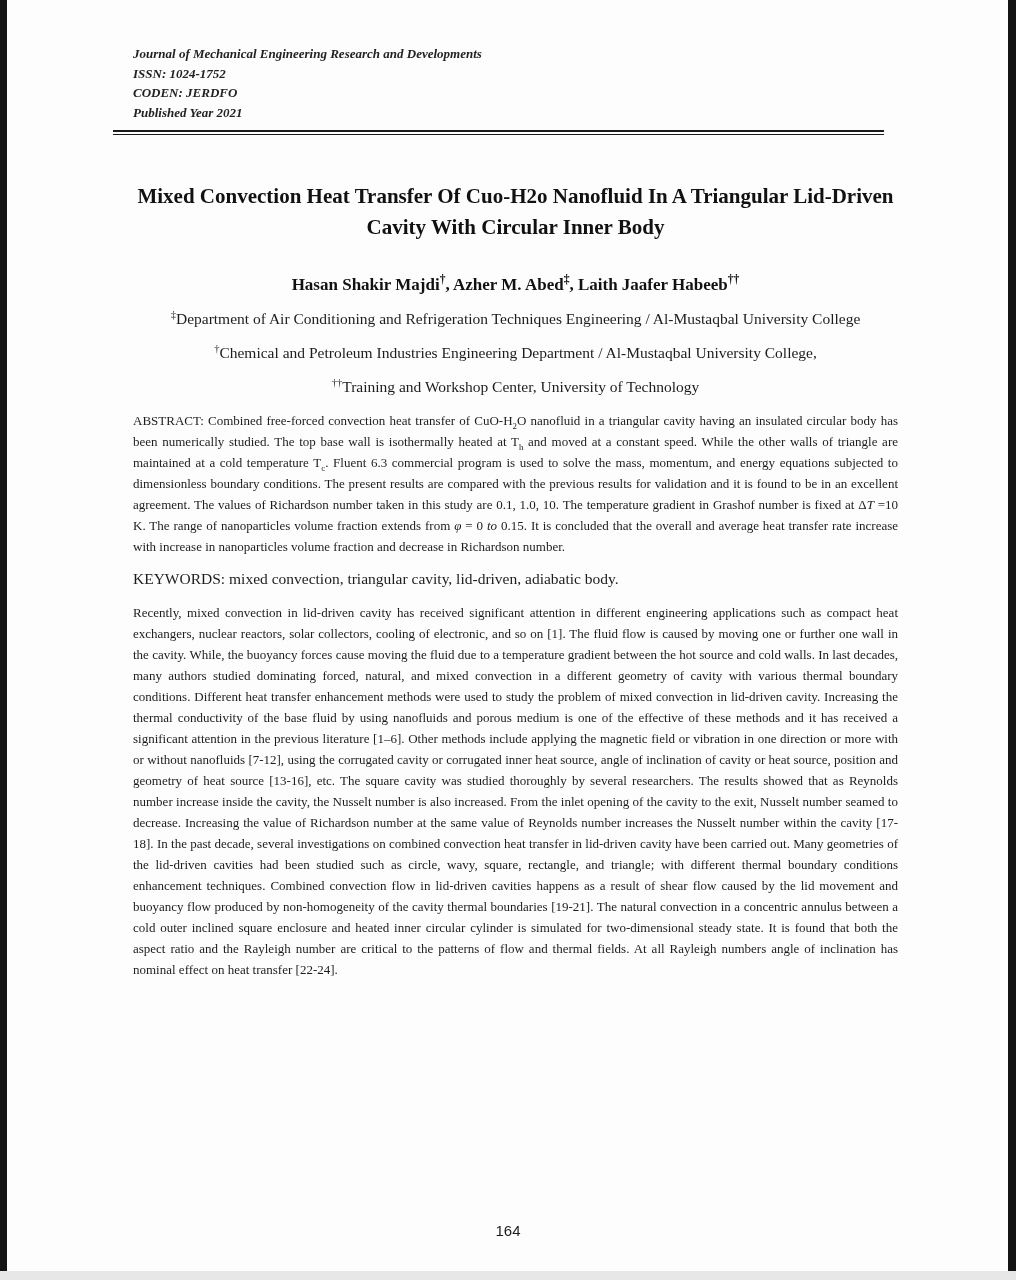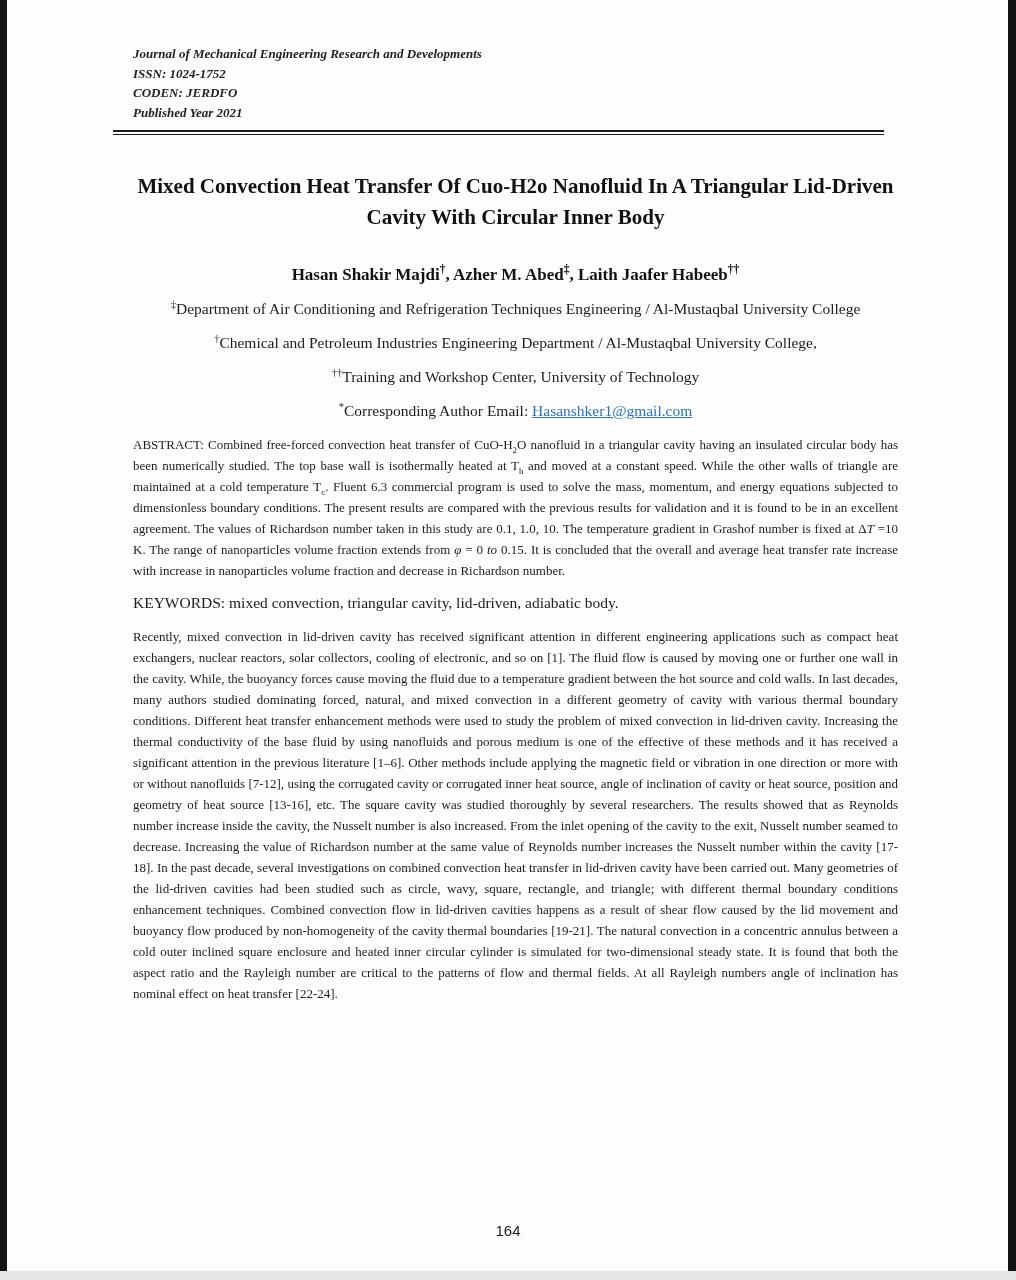"Mixed Convection Heat Transfer Of" .paper-title { margin-top: 36px -> 46px }
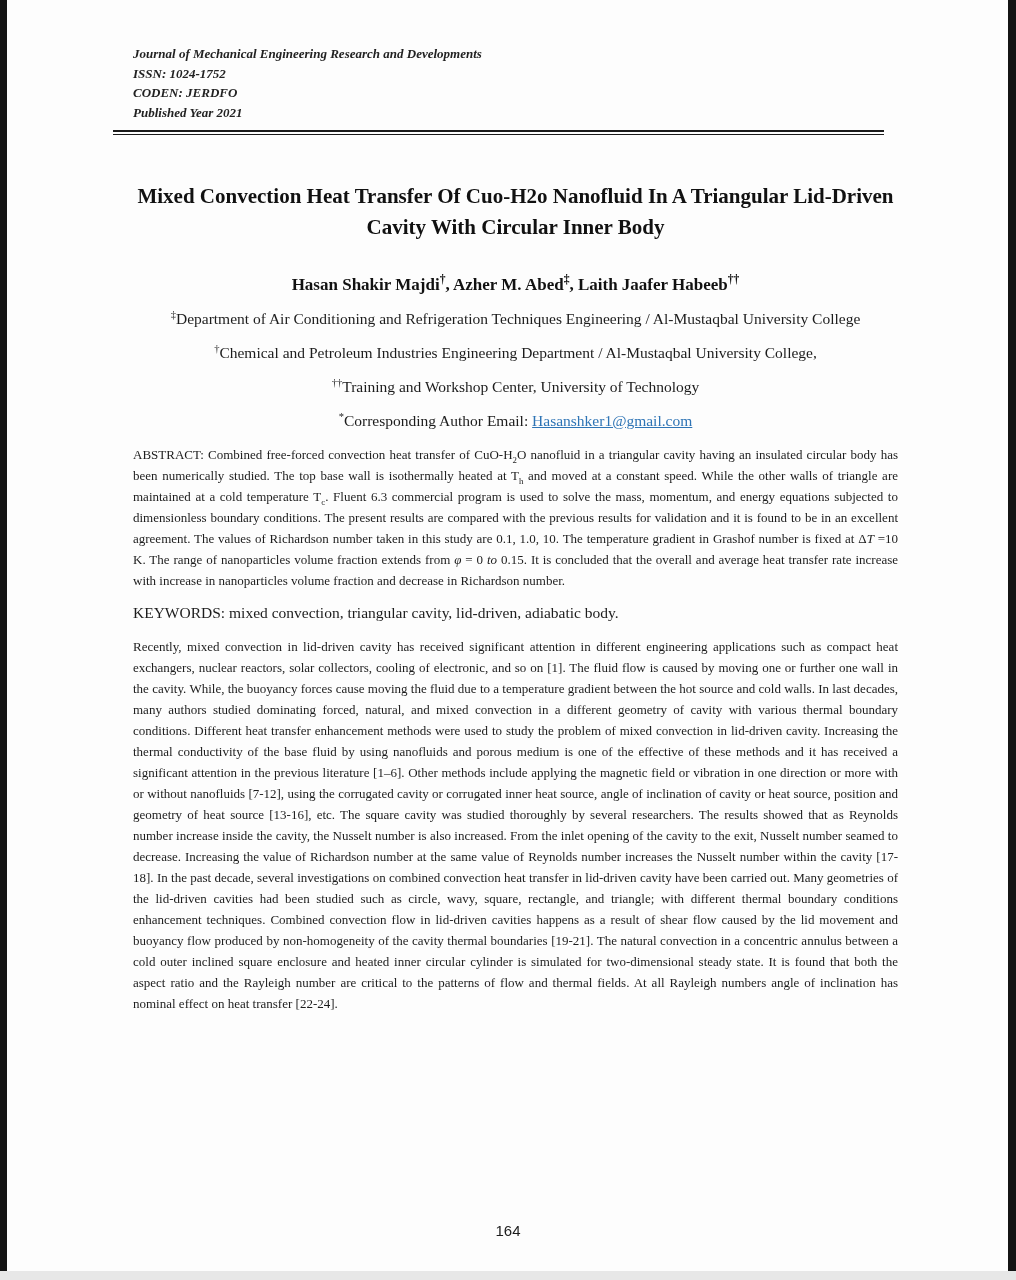"*Corresponding Author Email:" div.affiliation-line { html: <div><sup>*</sup><span>Corresponding Author Email: </span><a>Hasanshker1@gmail.com</a></div> -> none }
